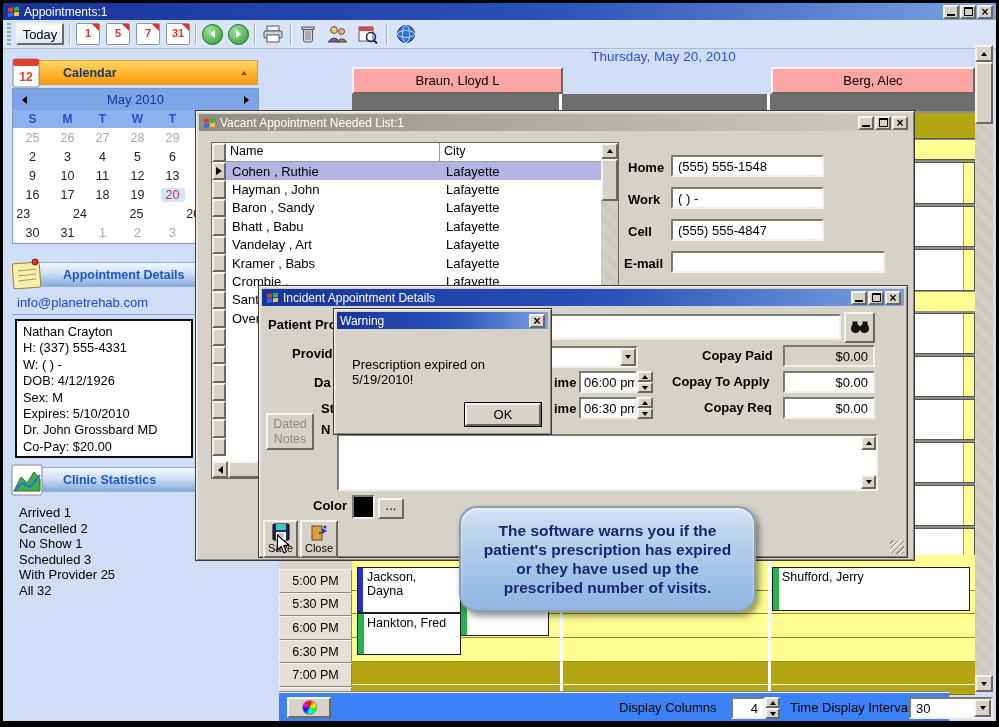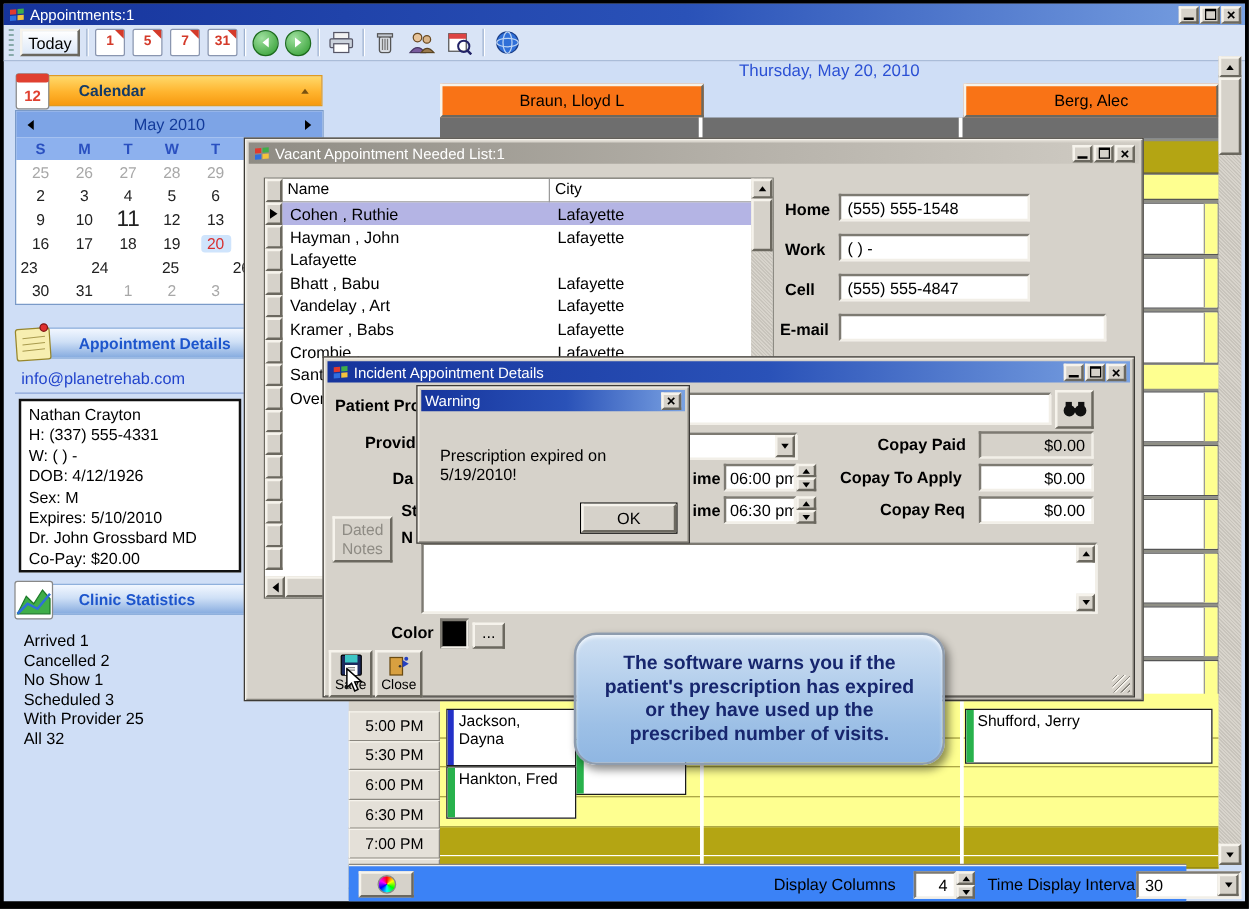"Braun, Lloyd L" .hdrbtn { background: #f97316 -> #fca5a5 }
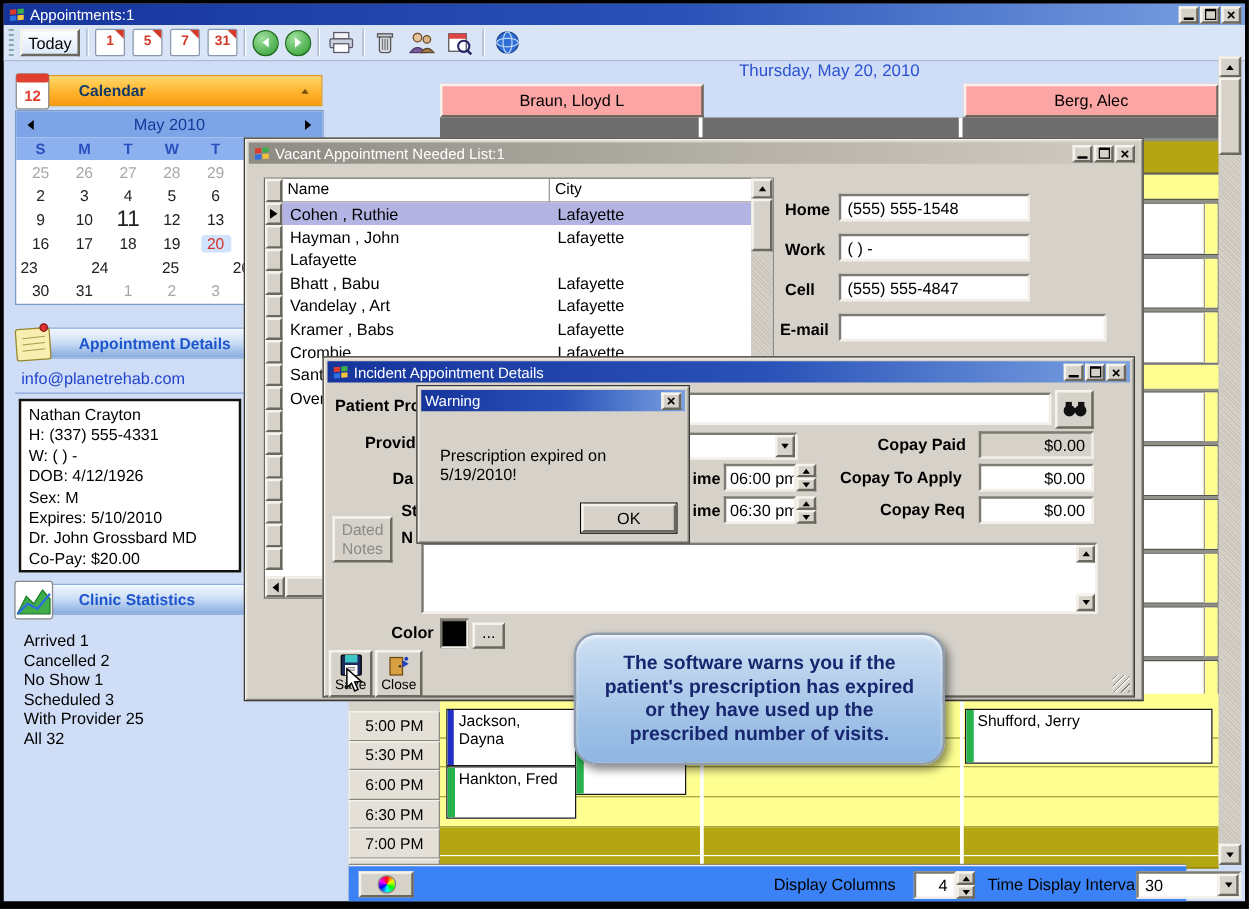"11" div { font-size: 18px -> 13px }
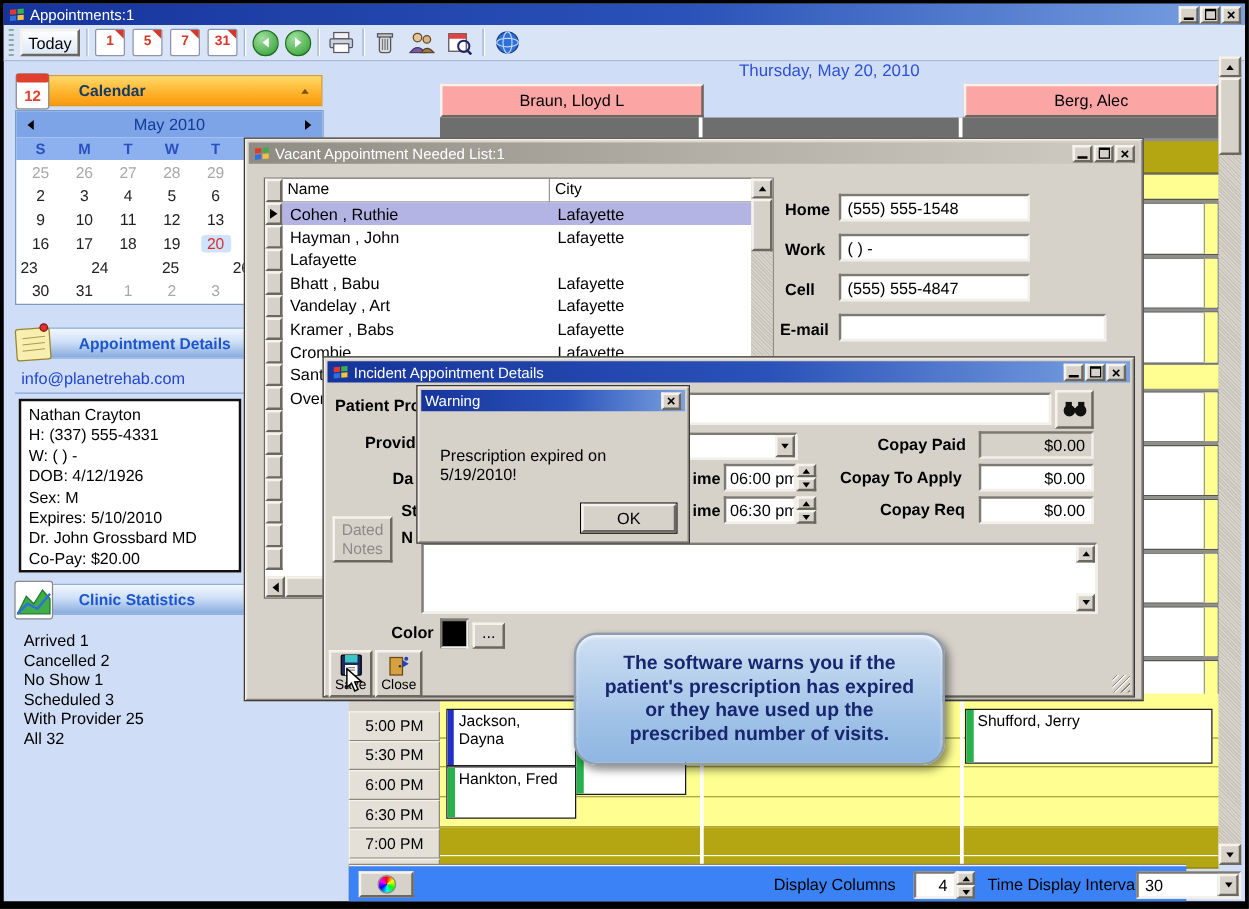"Baron , Sandy" div { html: none -> <div>Baron , Sandy</div> }
